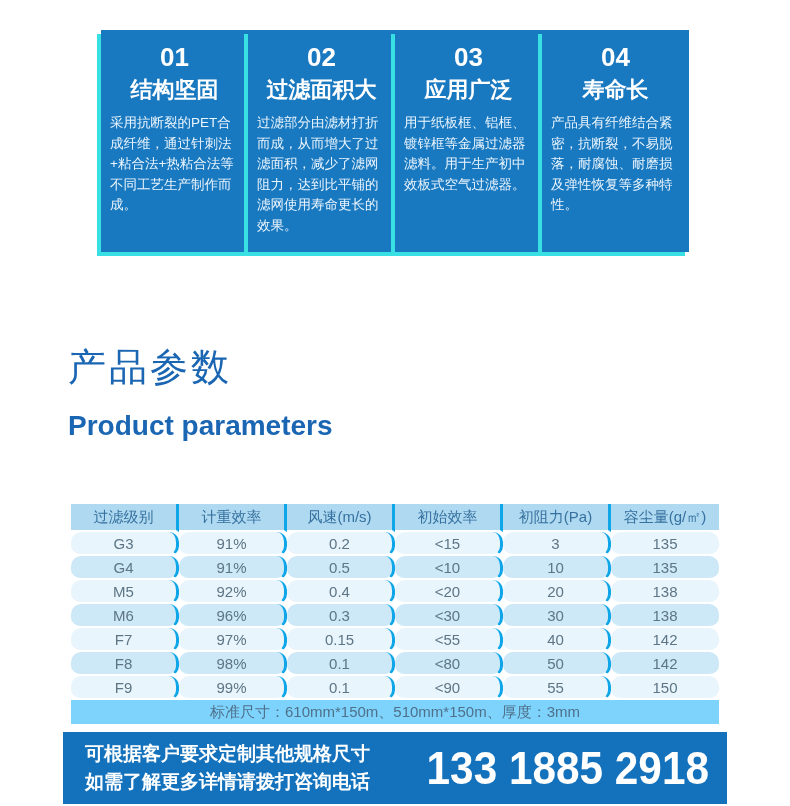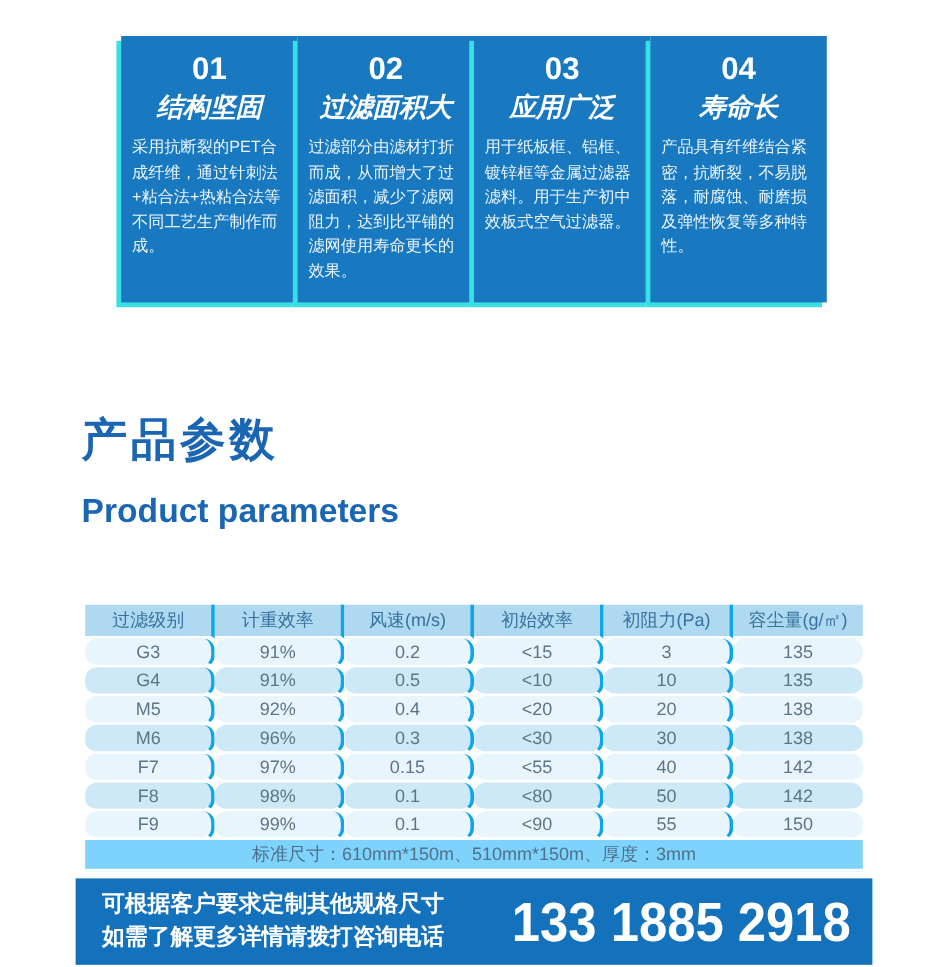"结构坚固" .card-title { font-style: italic -> none }
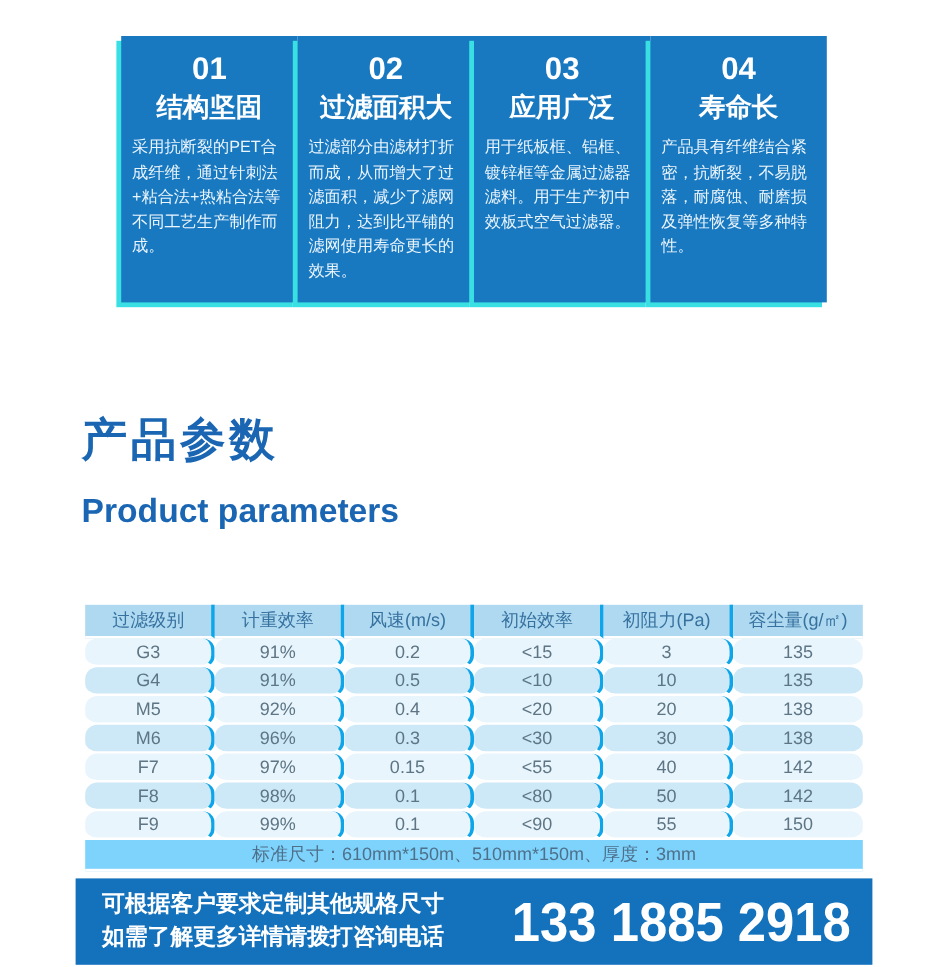"产品参数" .section-zh { font-weight: bold -> normal }
